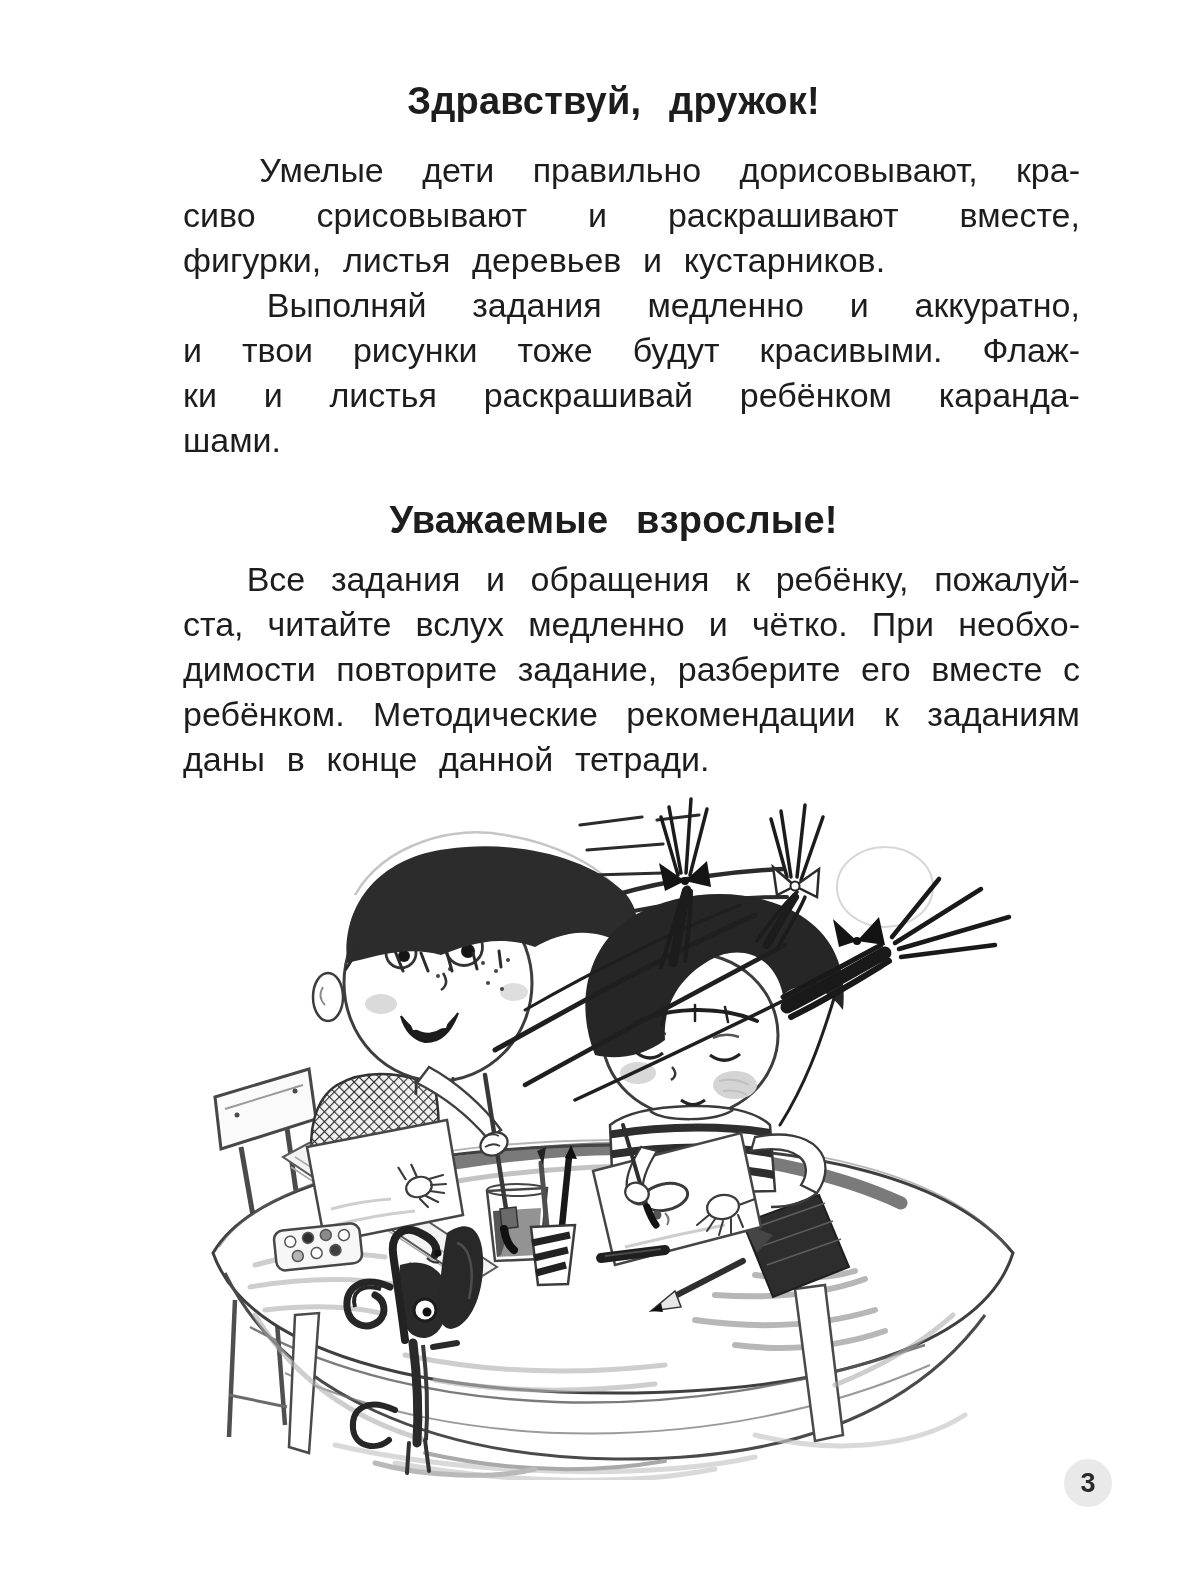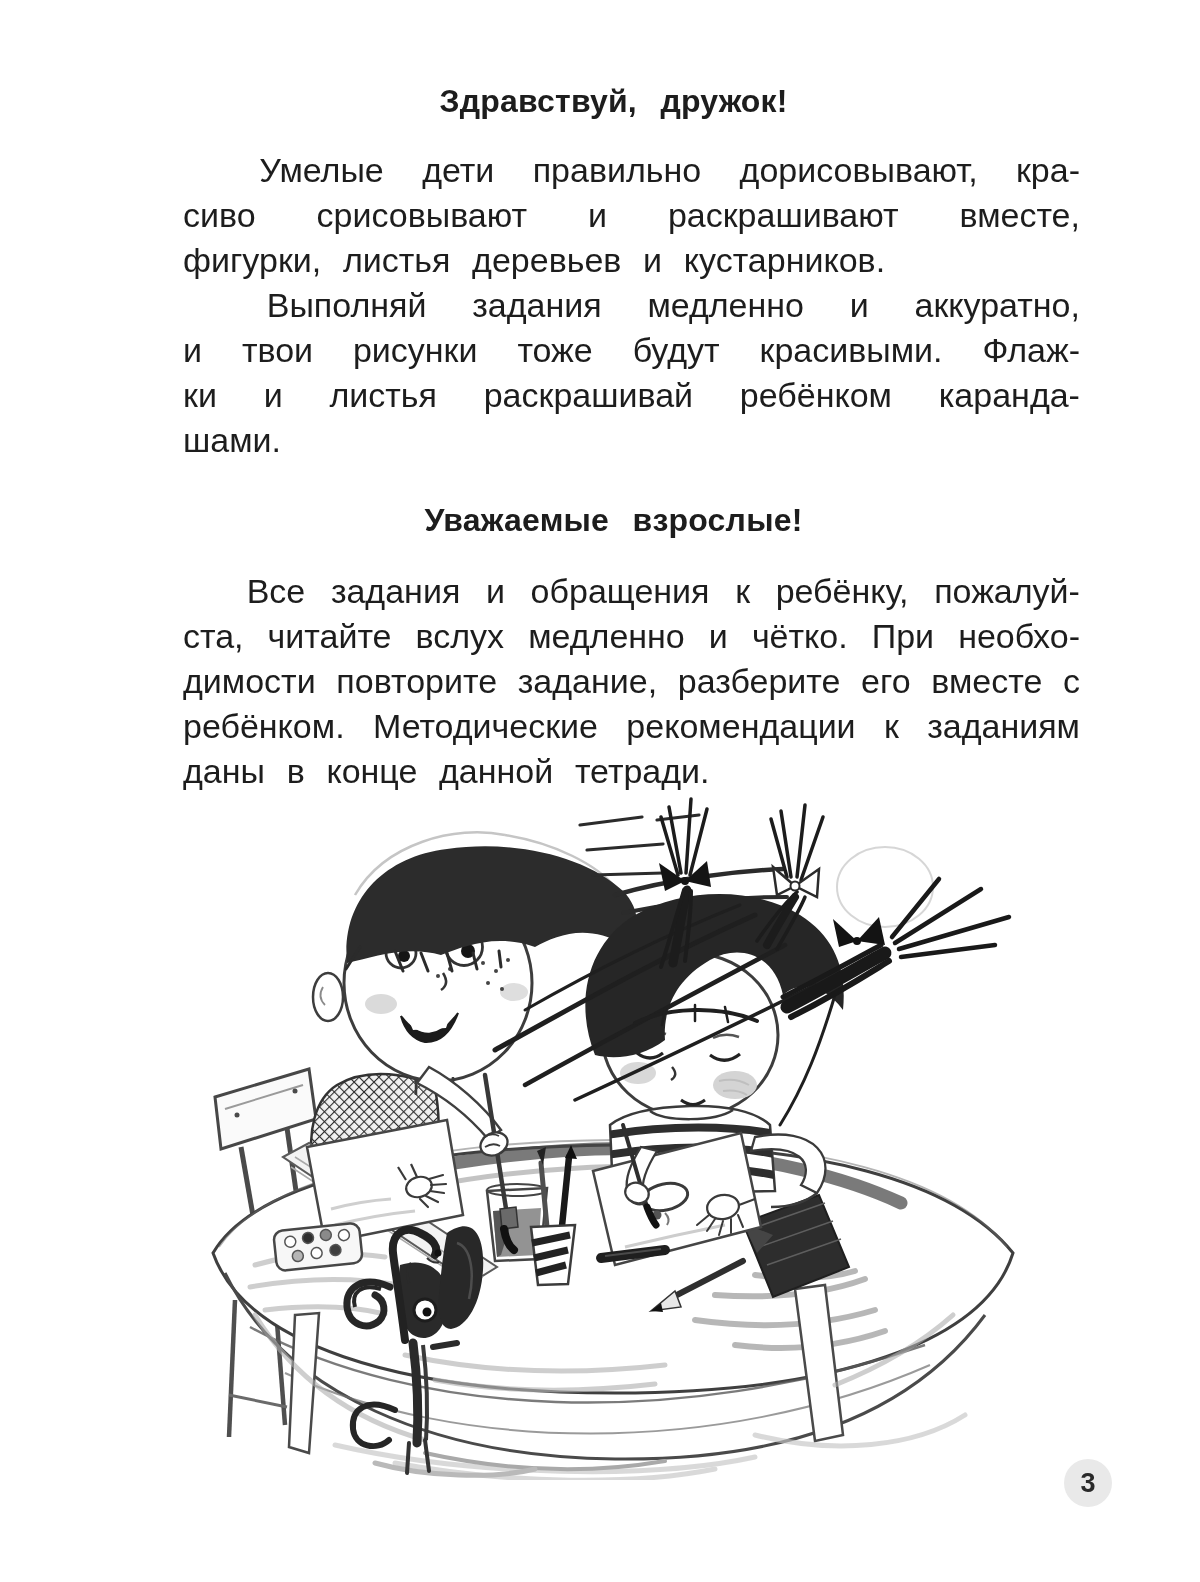"Здравствуй, дружок!" .heading { font-size: 32px -> 38px }
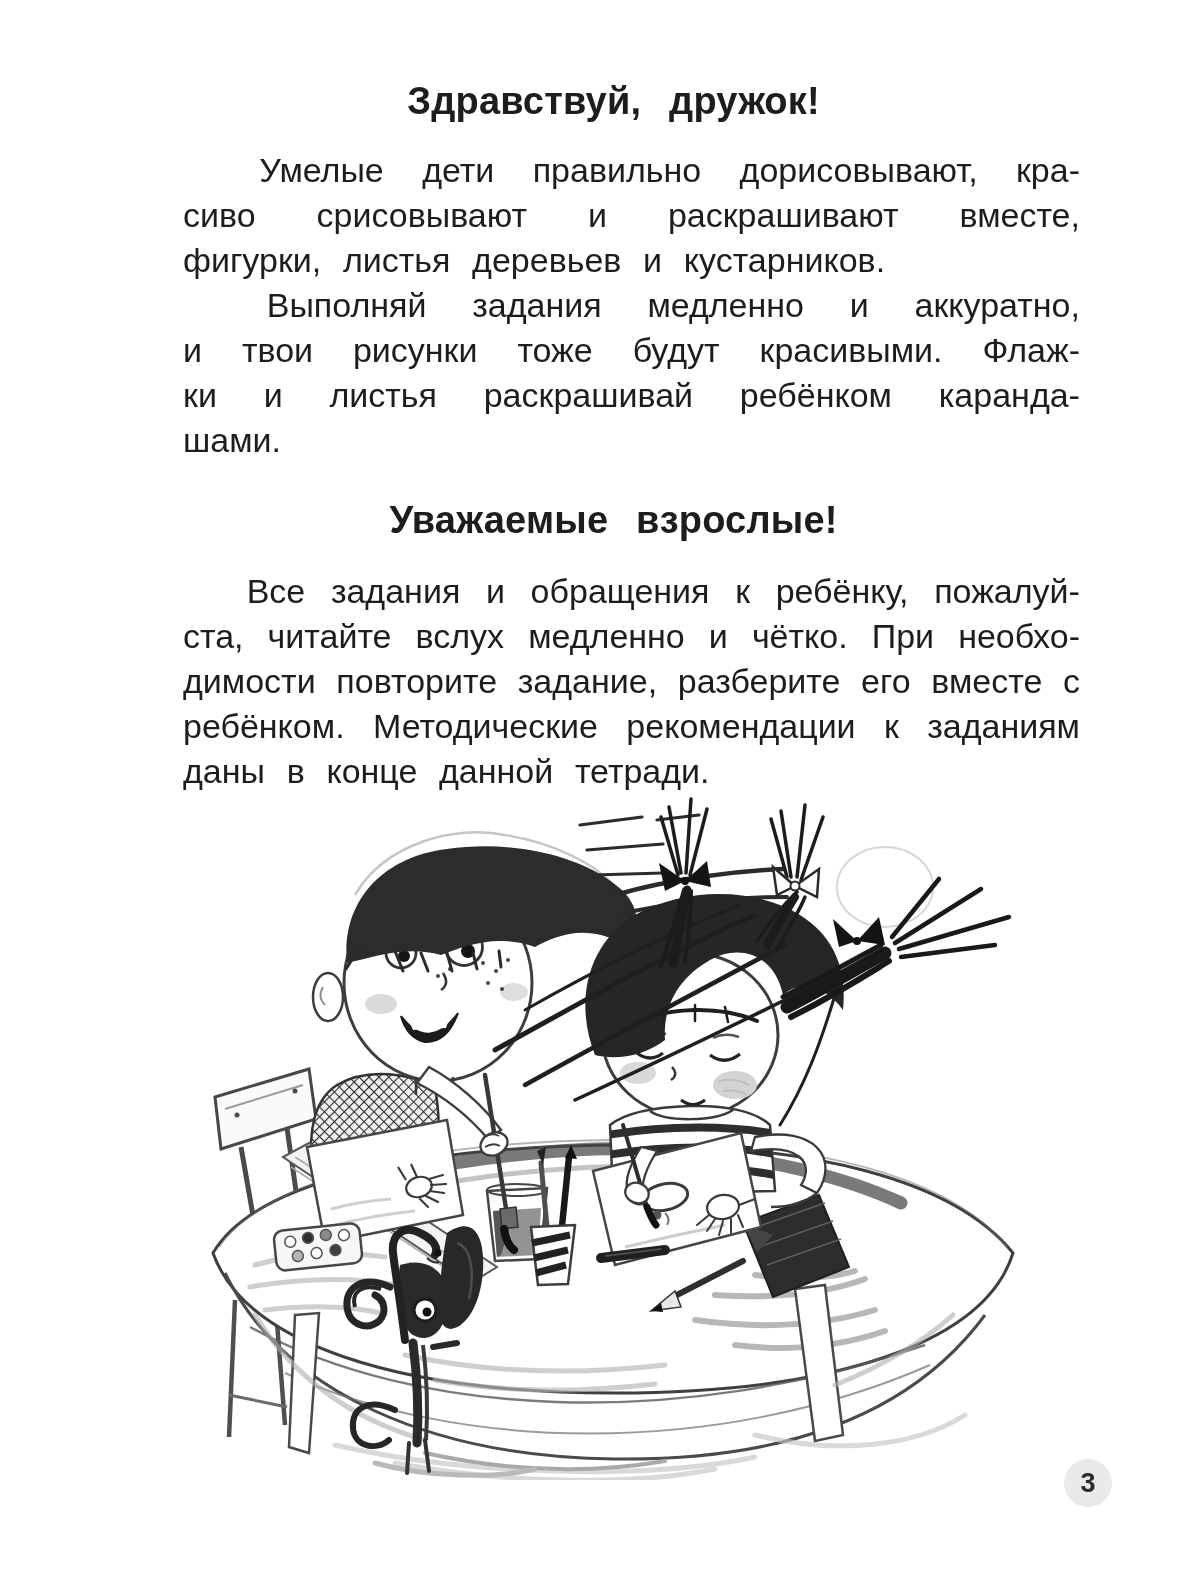"Все" .section-adults .paragraphs { margin-top: 26px -> 14px }
